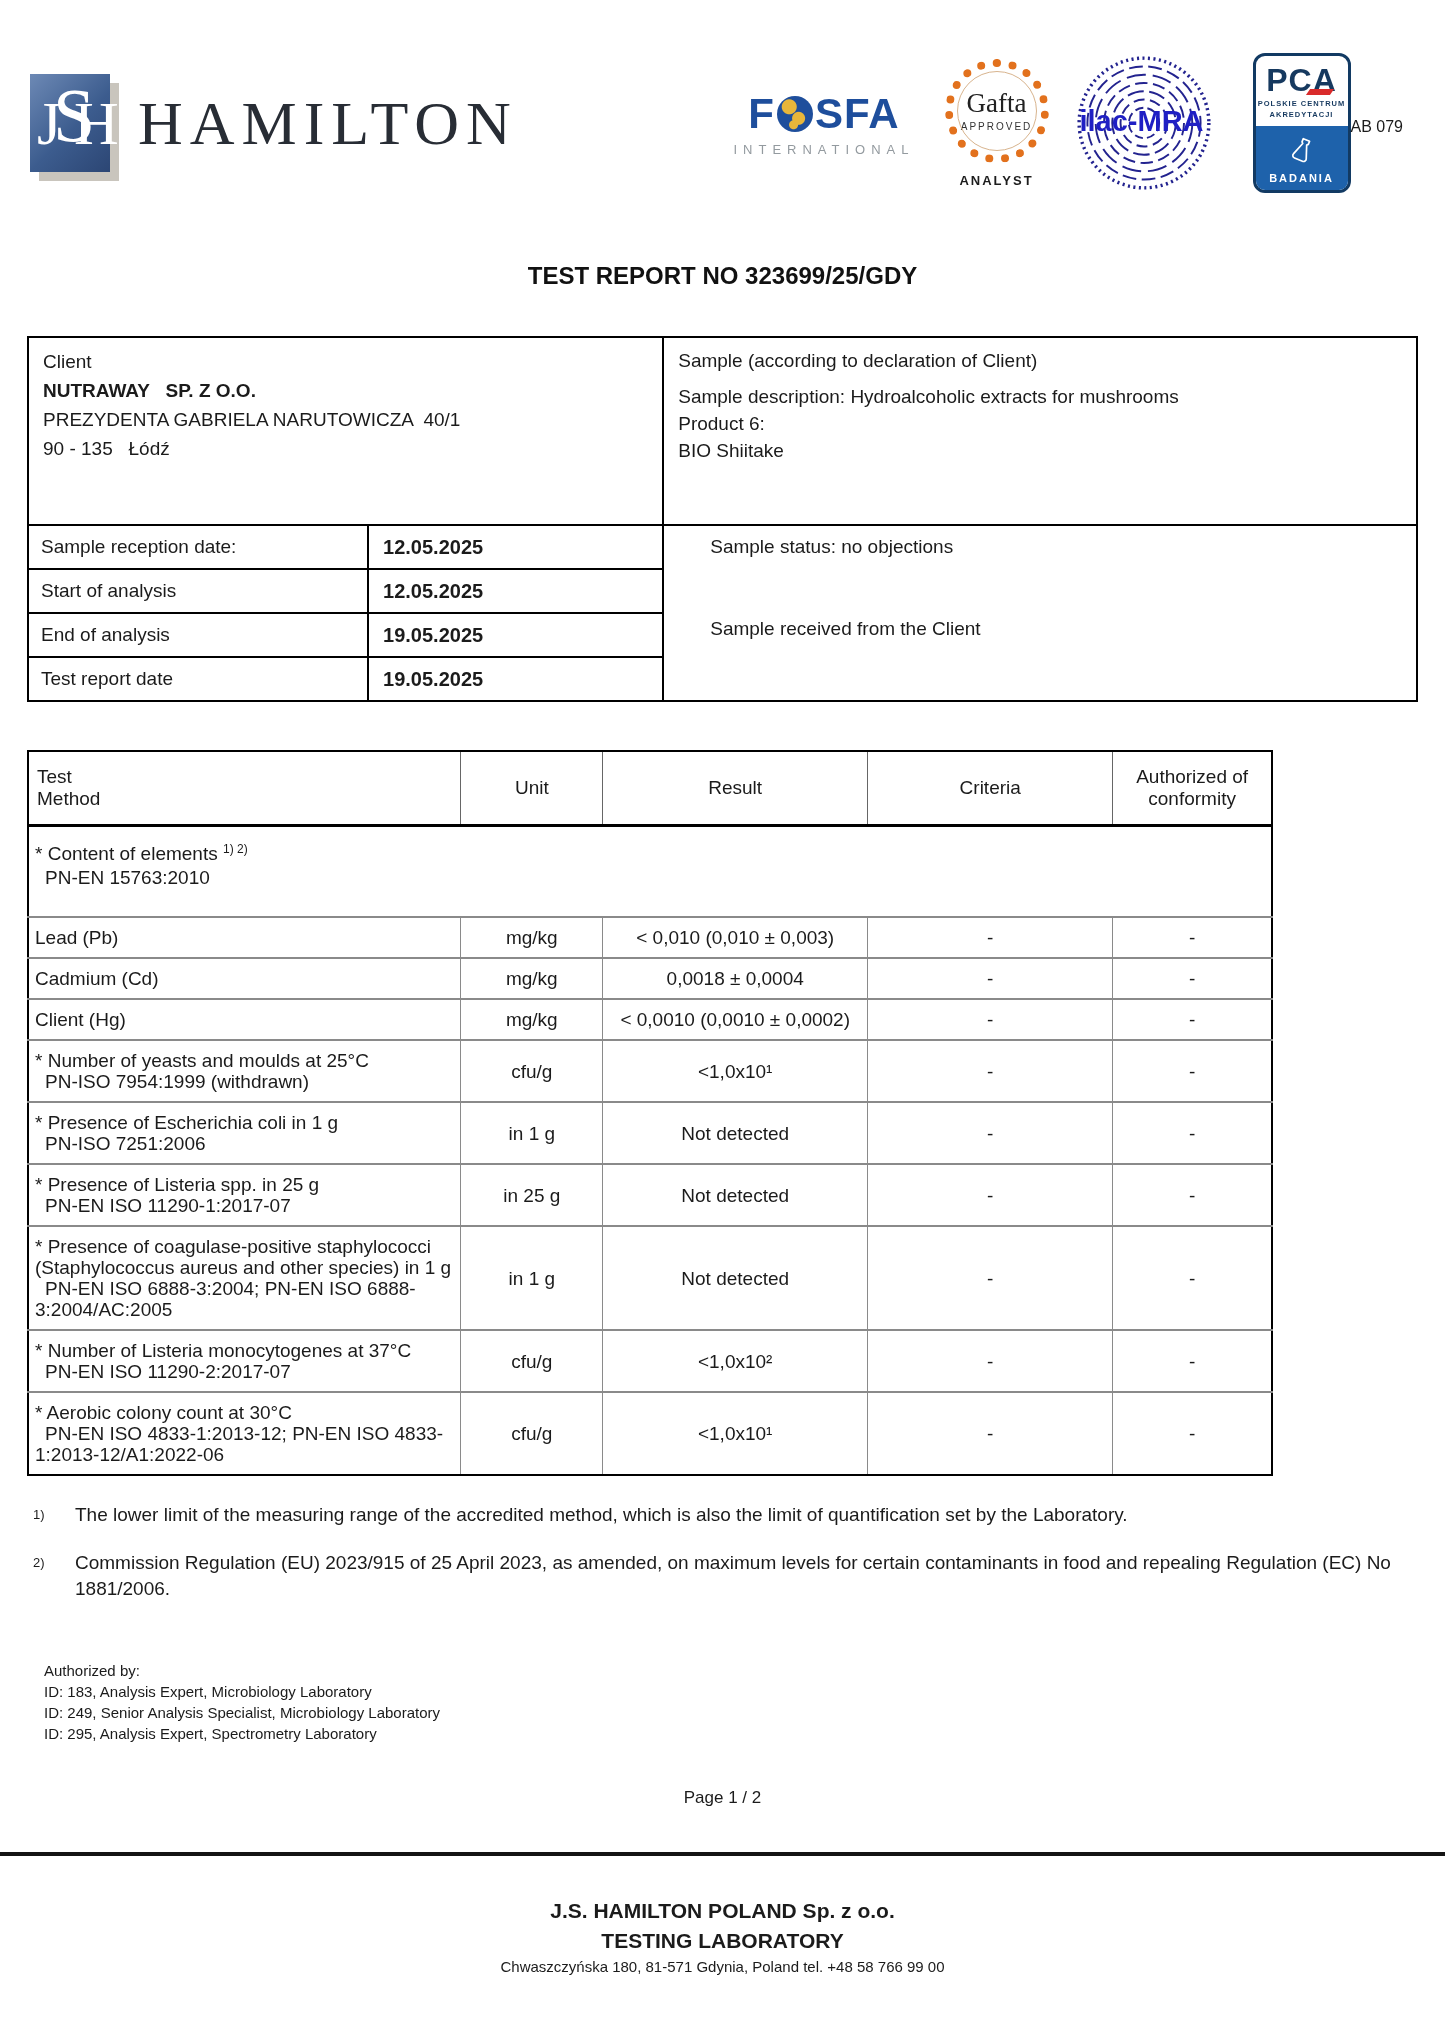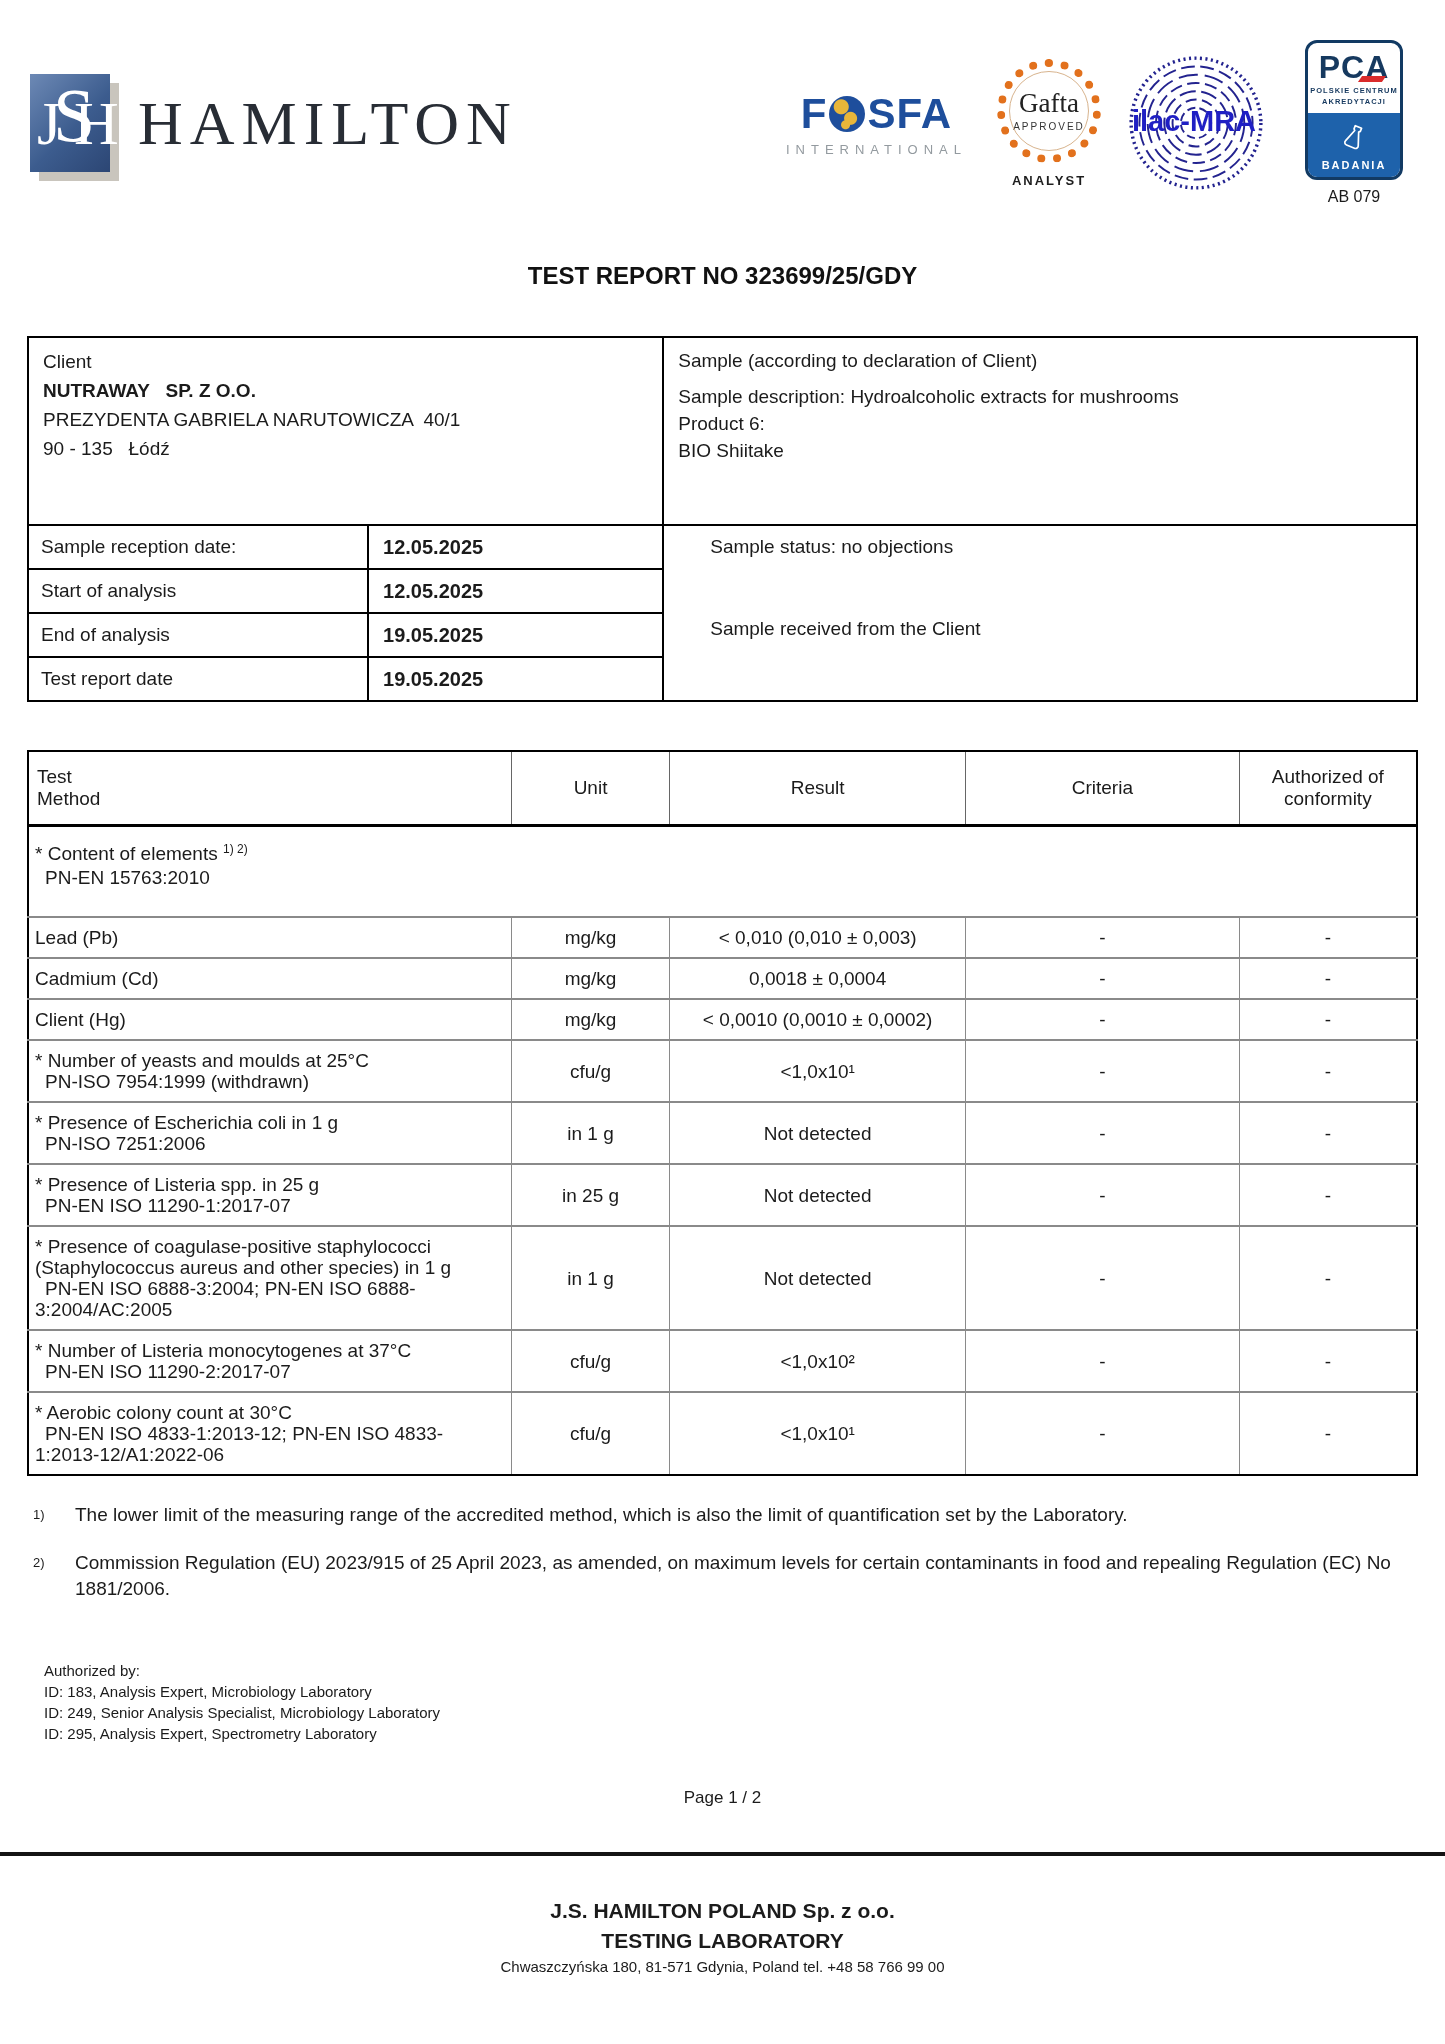"PCA" .pca-col { flex-direction: column -> row }
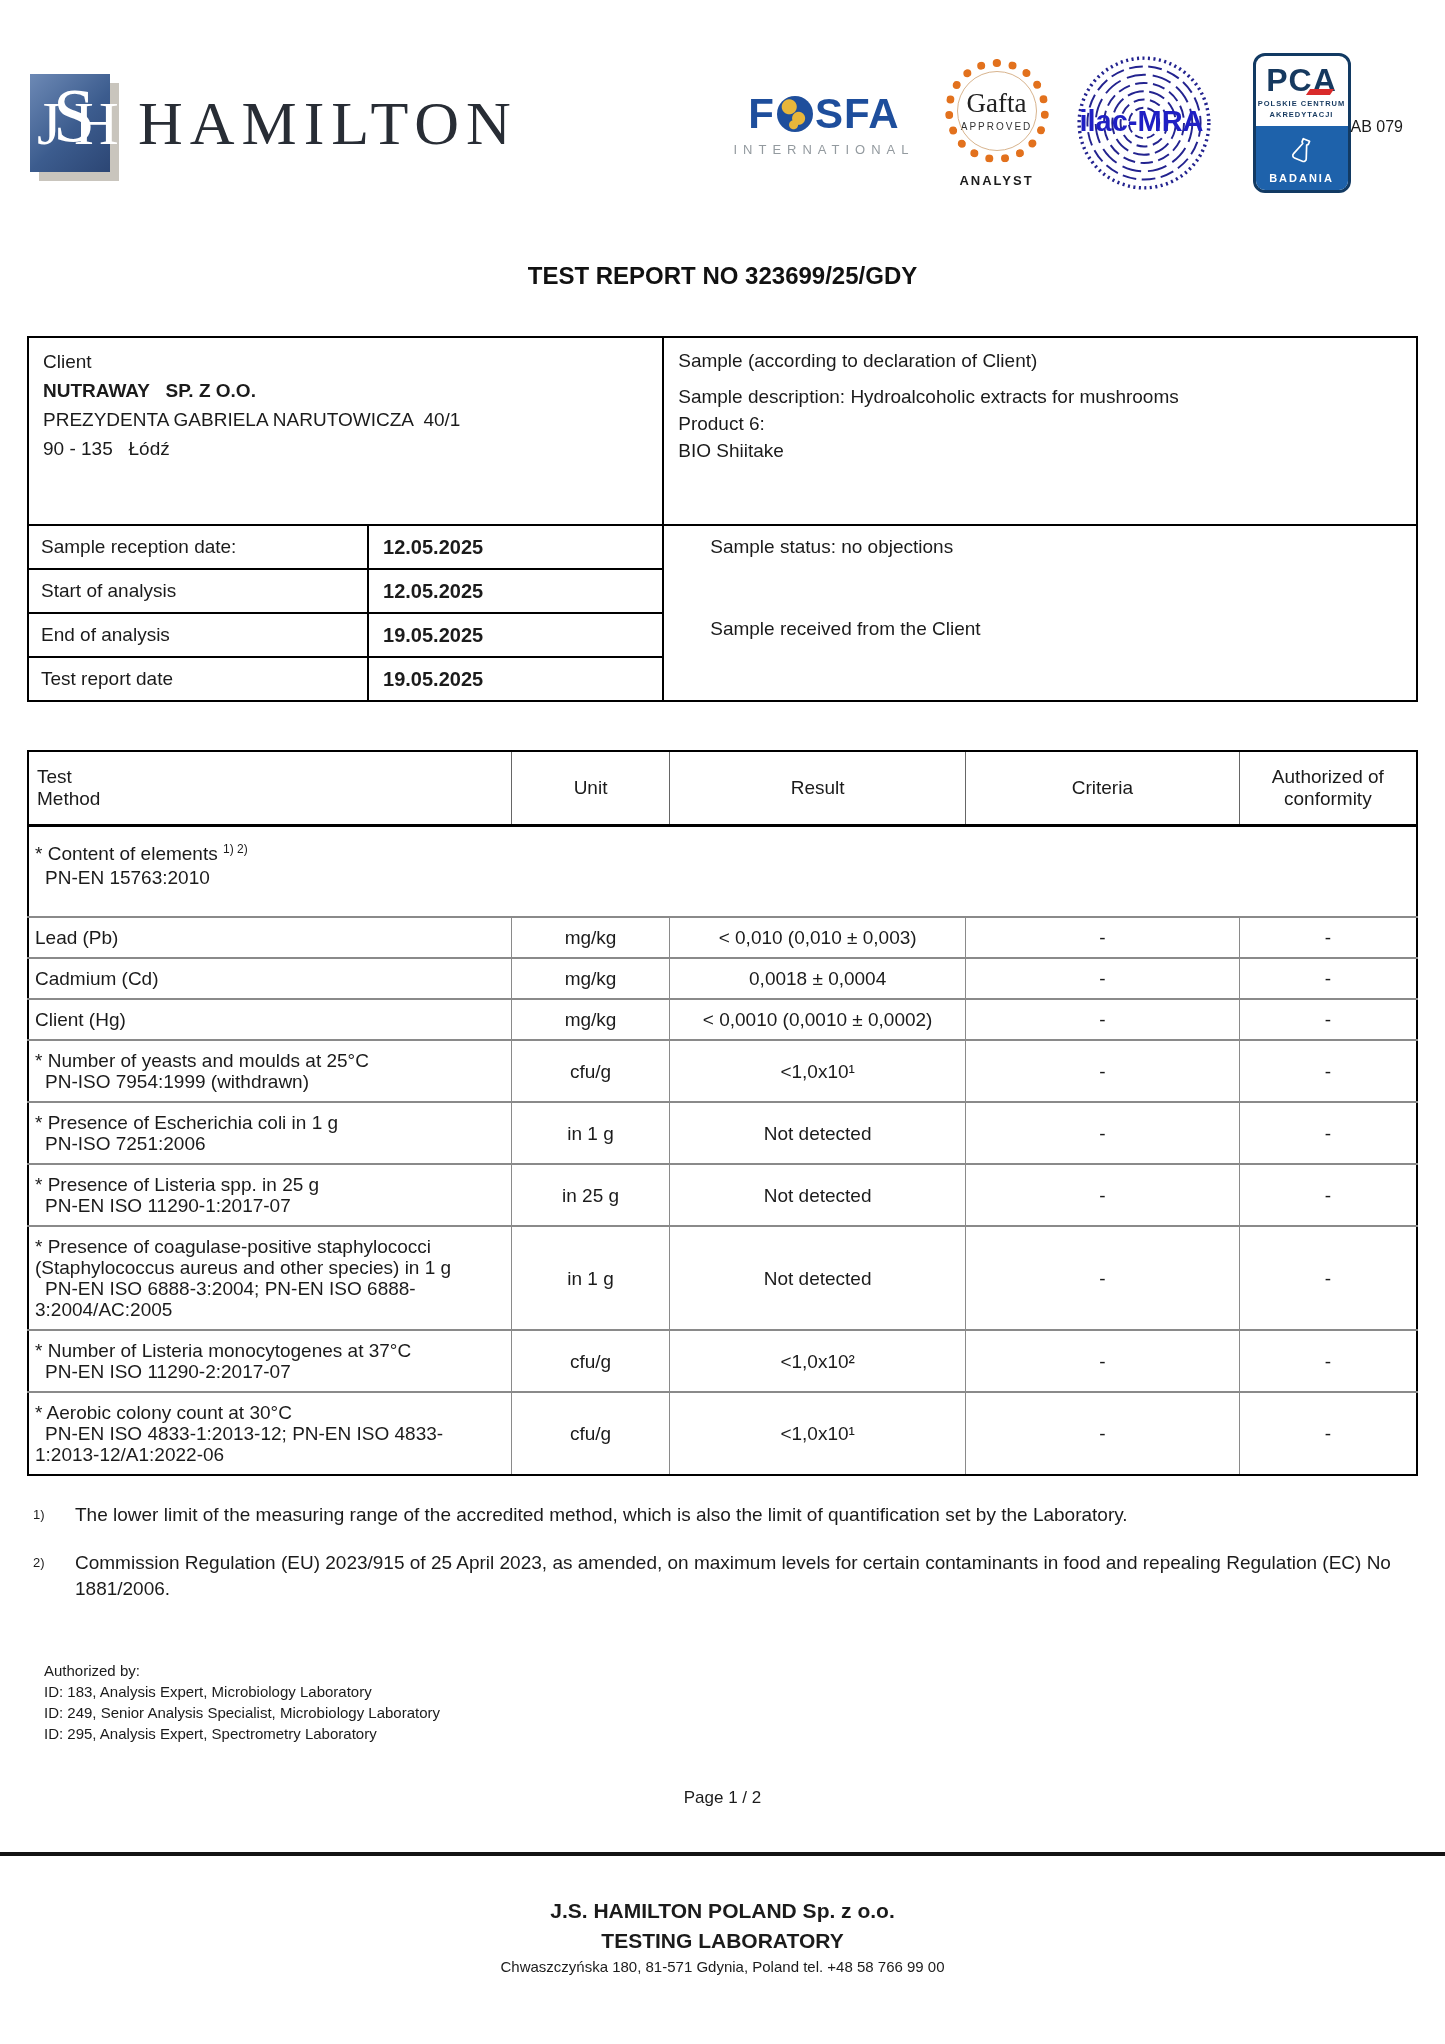"Test" .results { width: 1391px -> 1246px }
